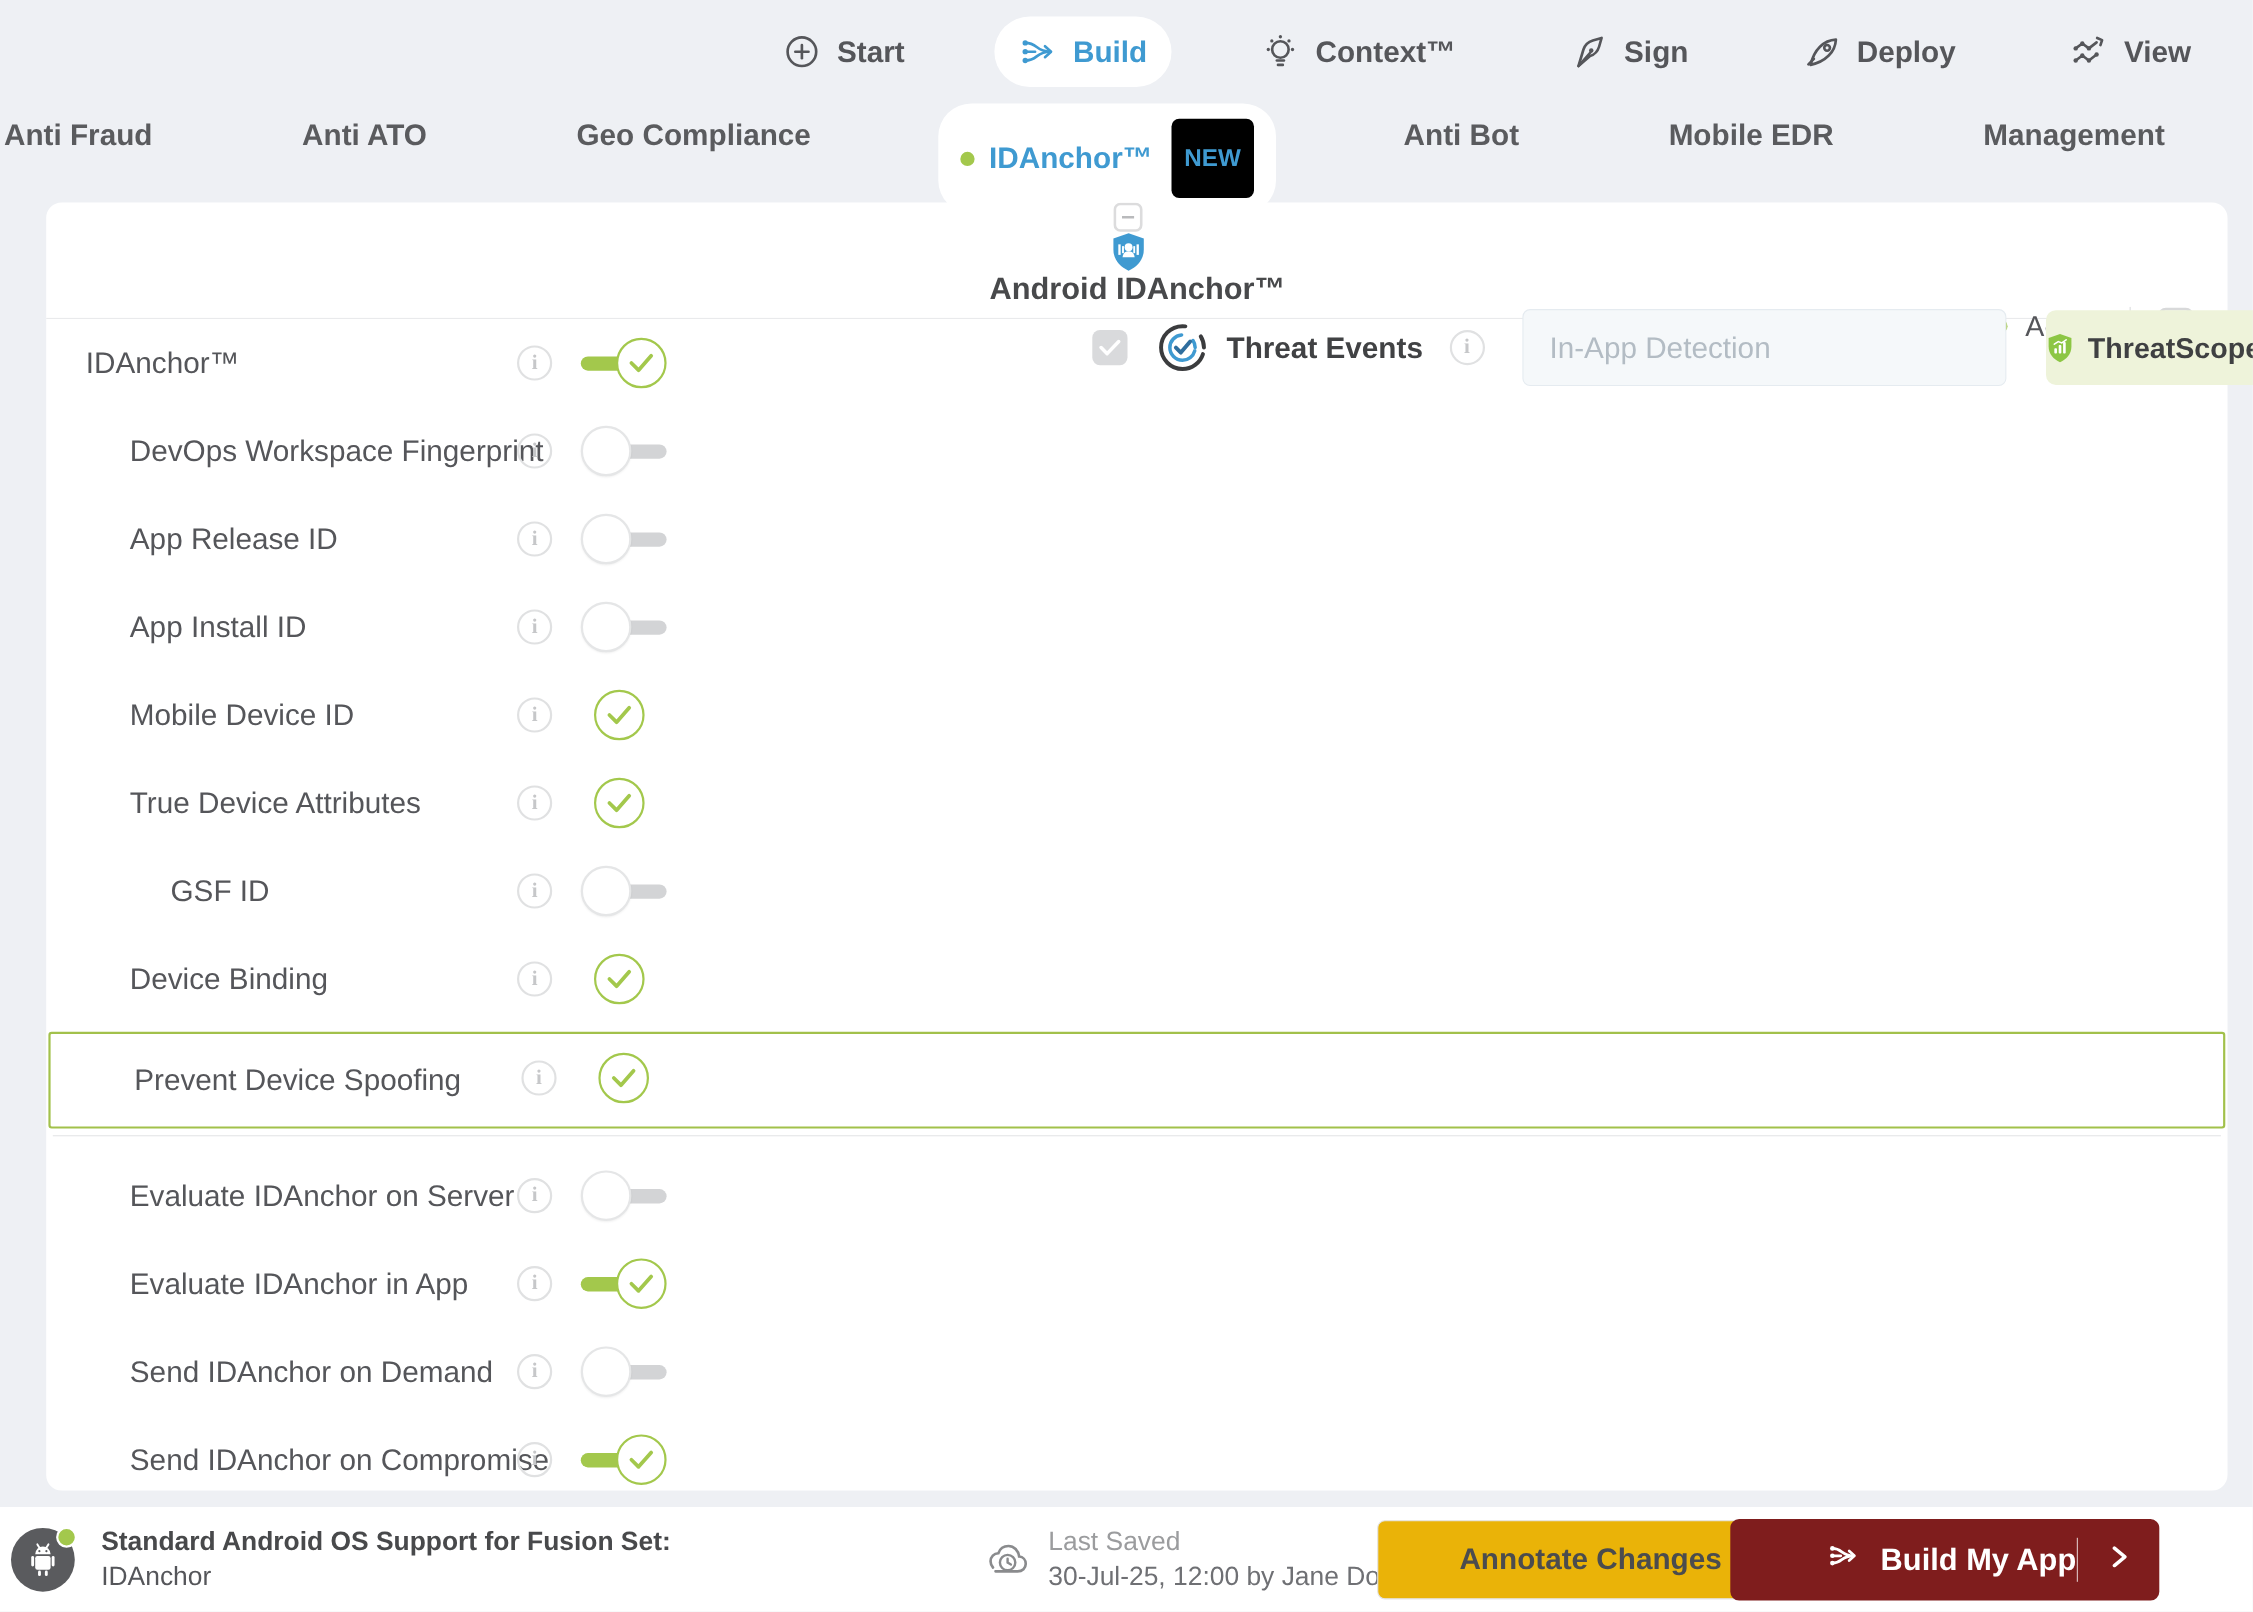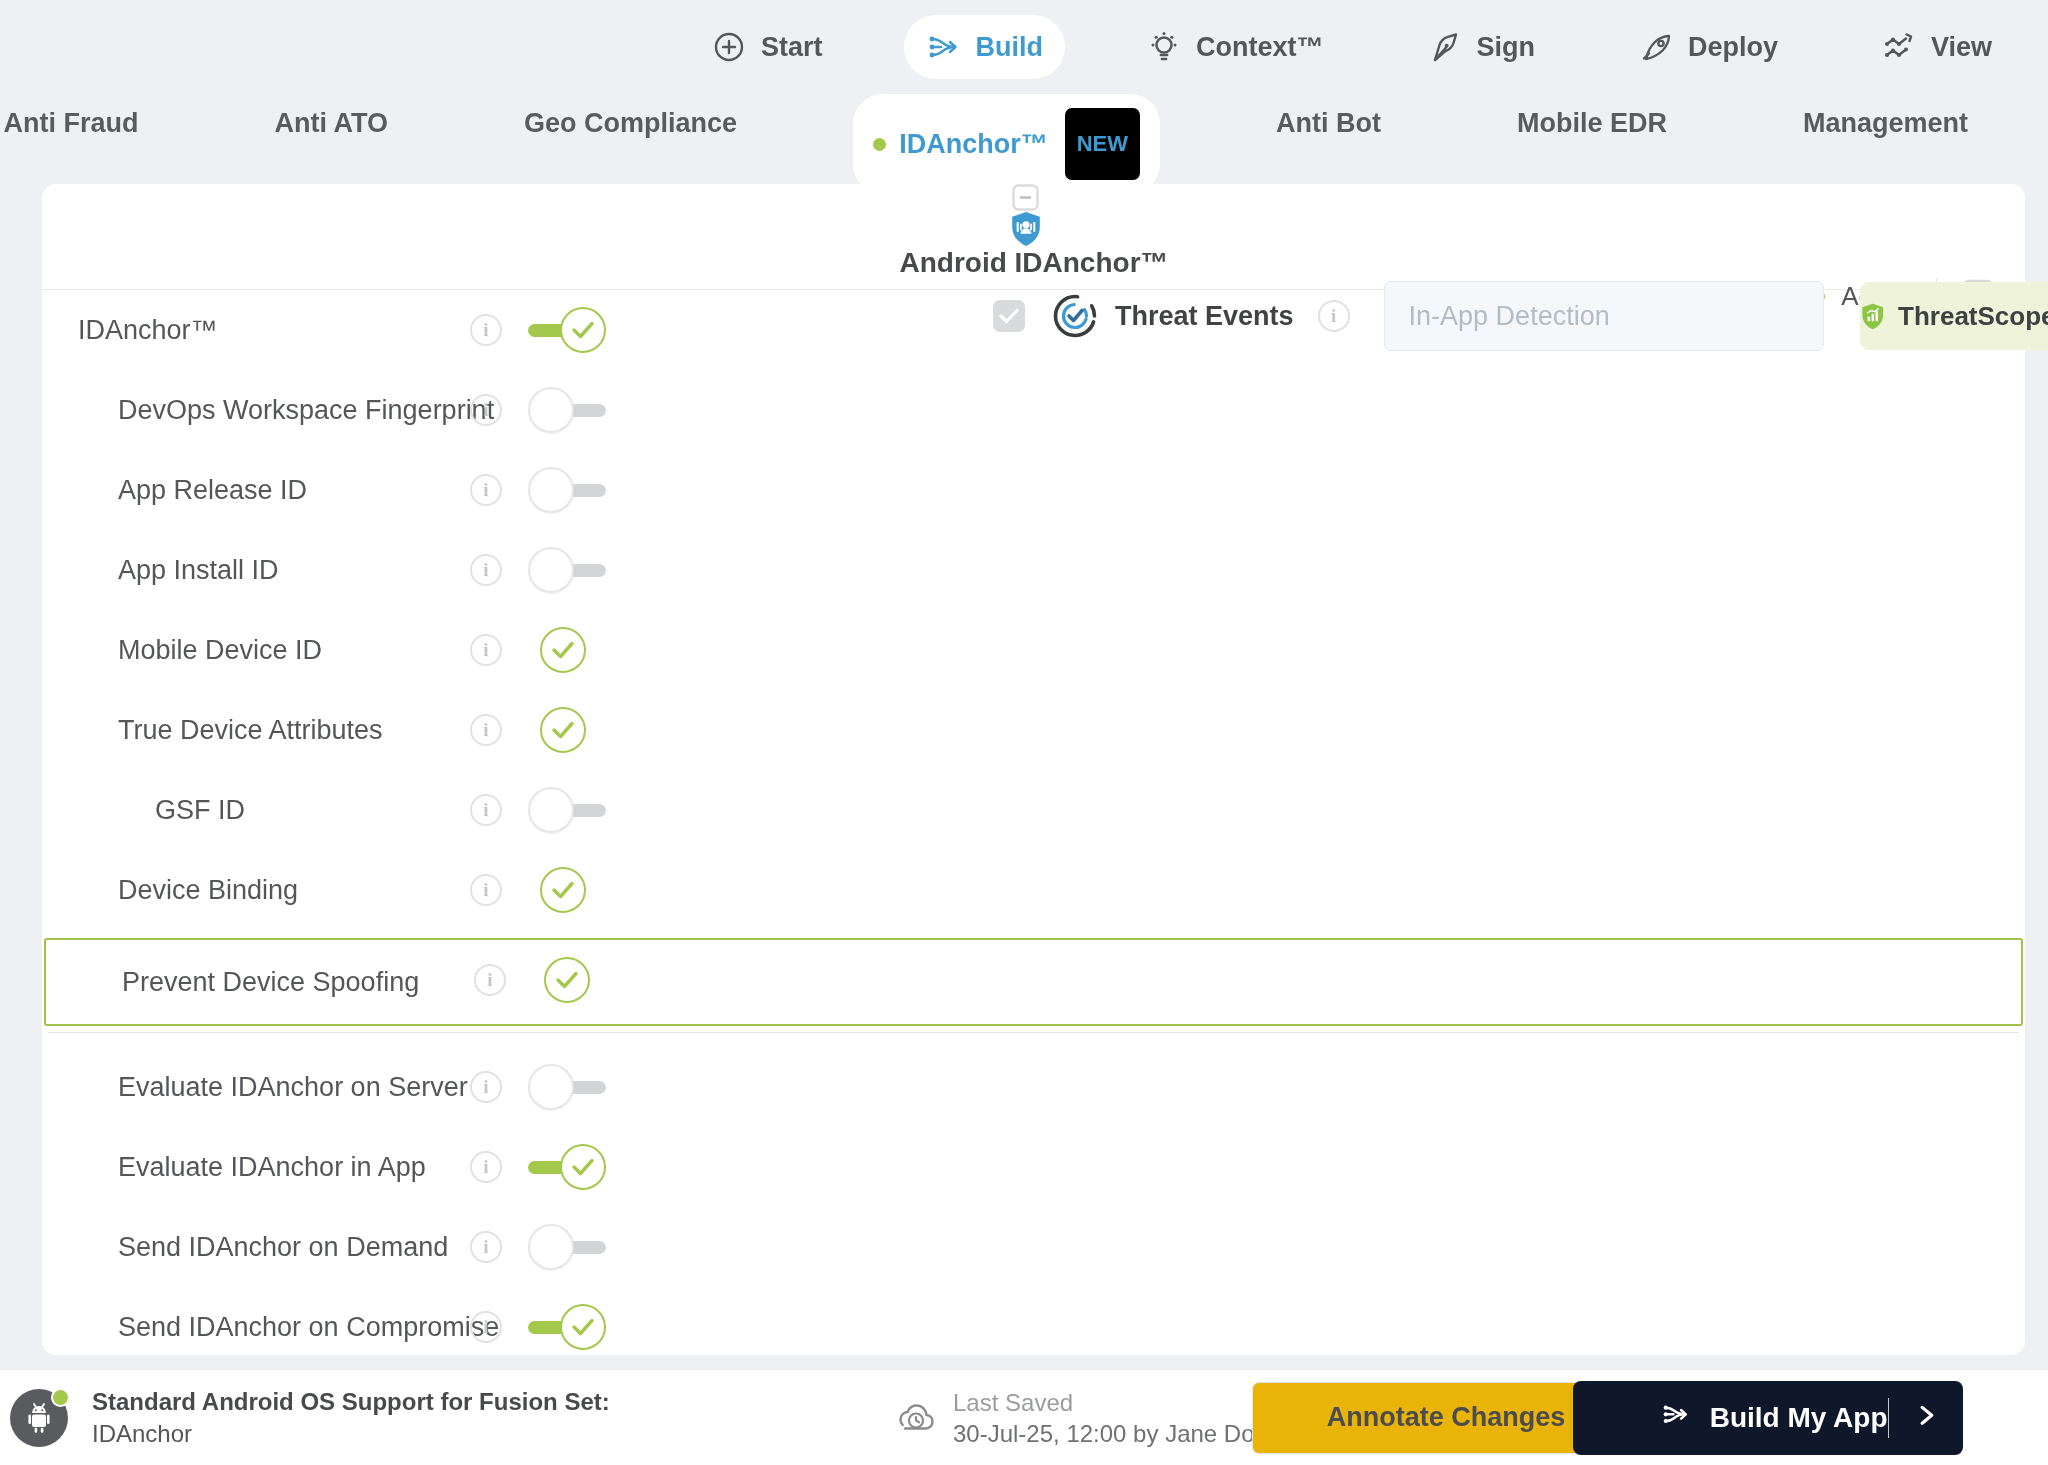"Build My App" .build-btn { background: #0f172a -> #7f1d1d }
